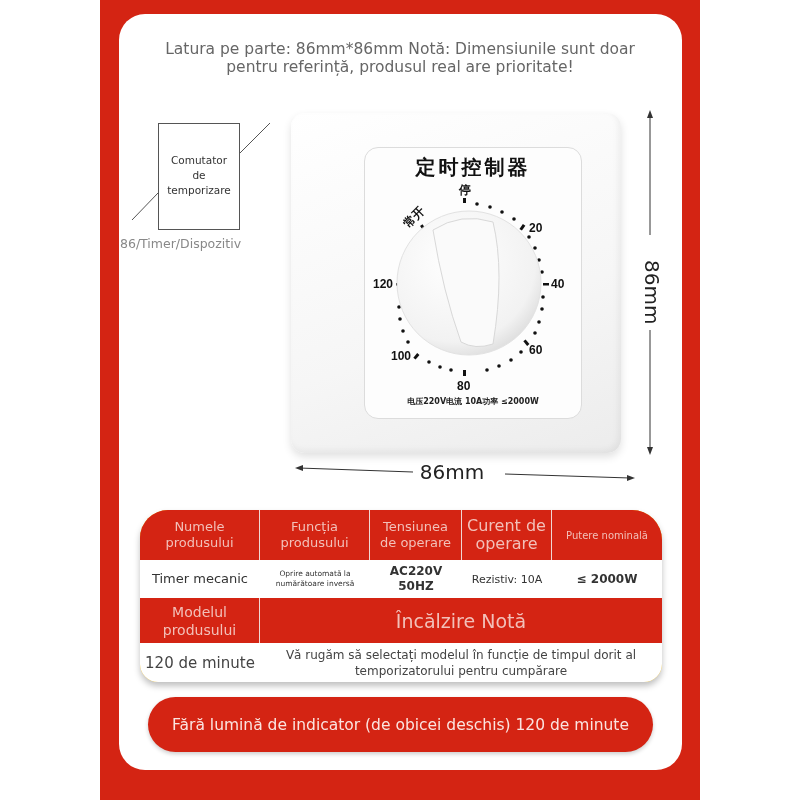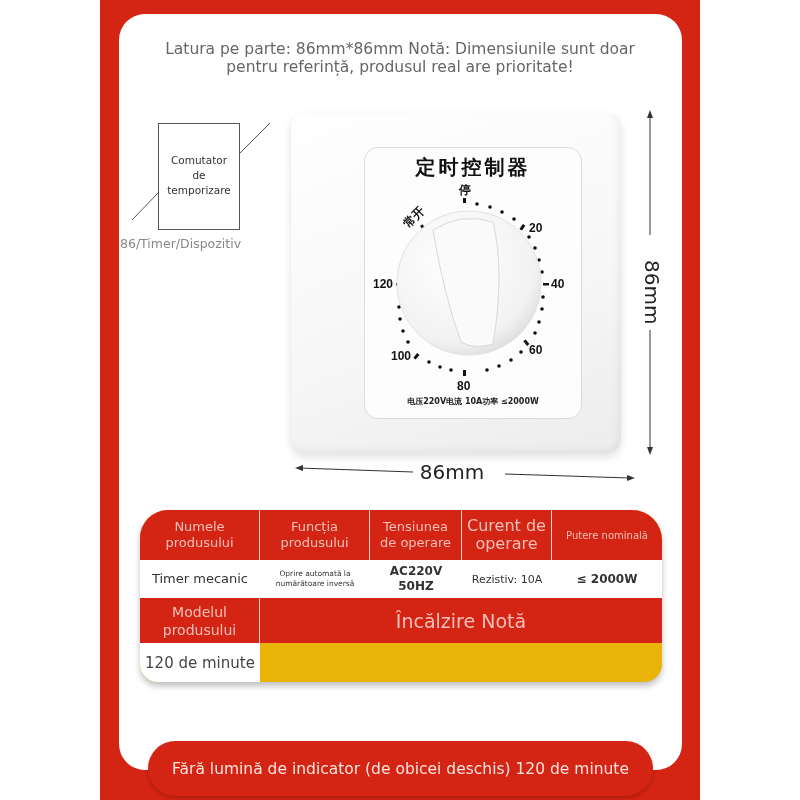"Vă rugăm să selectați modelul" div.cell { html: none -> <div>Vă rugăm să selectați modelul în funcție de timpul dorit al temporizatorului pentru cumpărare</div> }
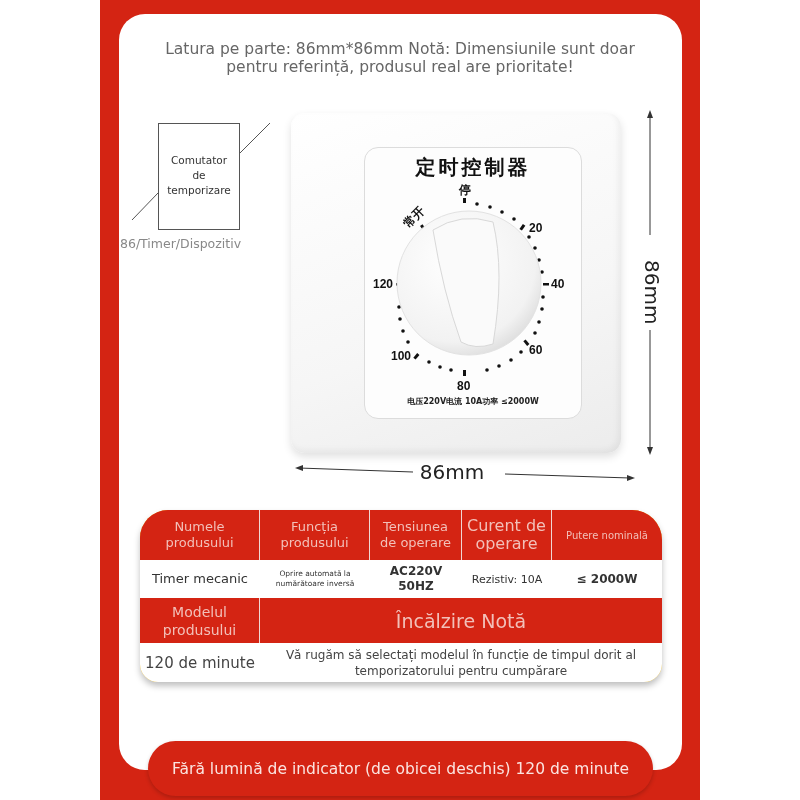"Fără lumină de indicator (de" .pill { margin-top: 44px -> none }
